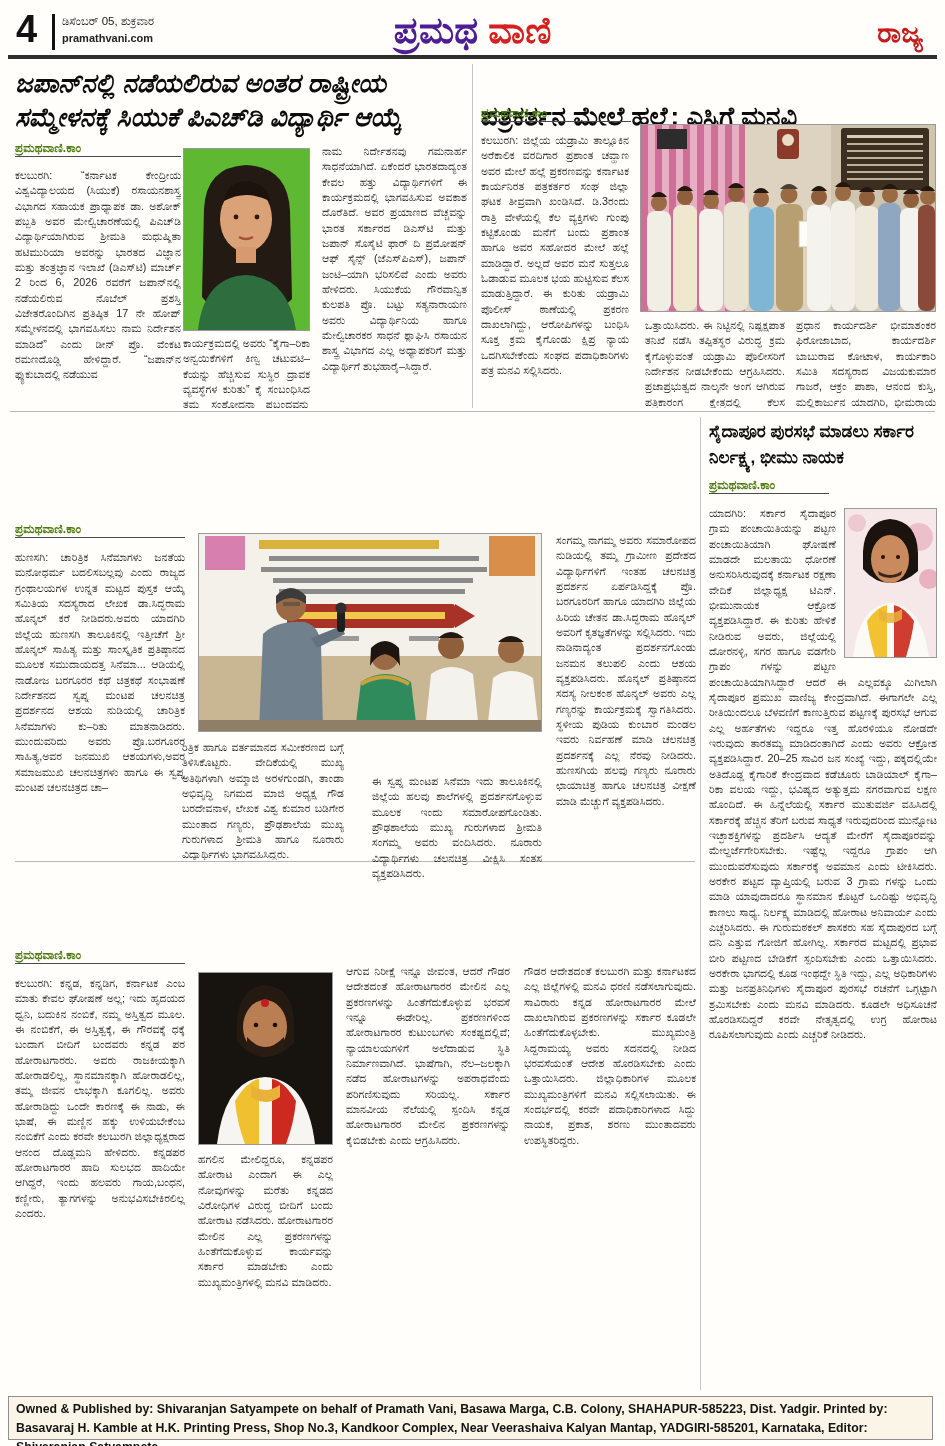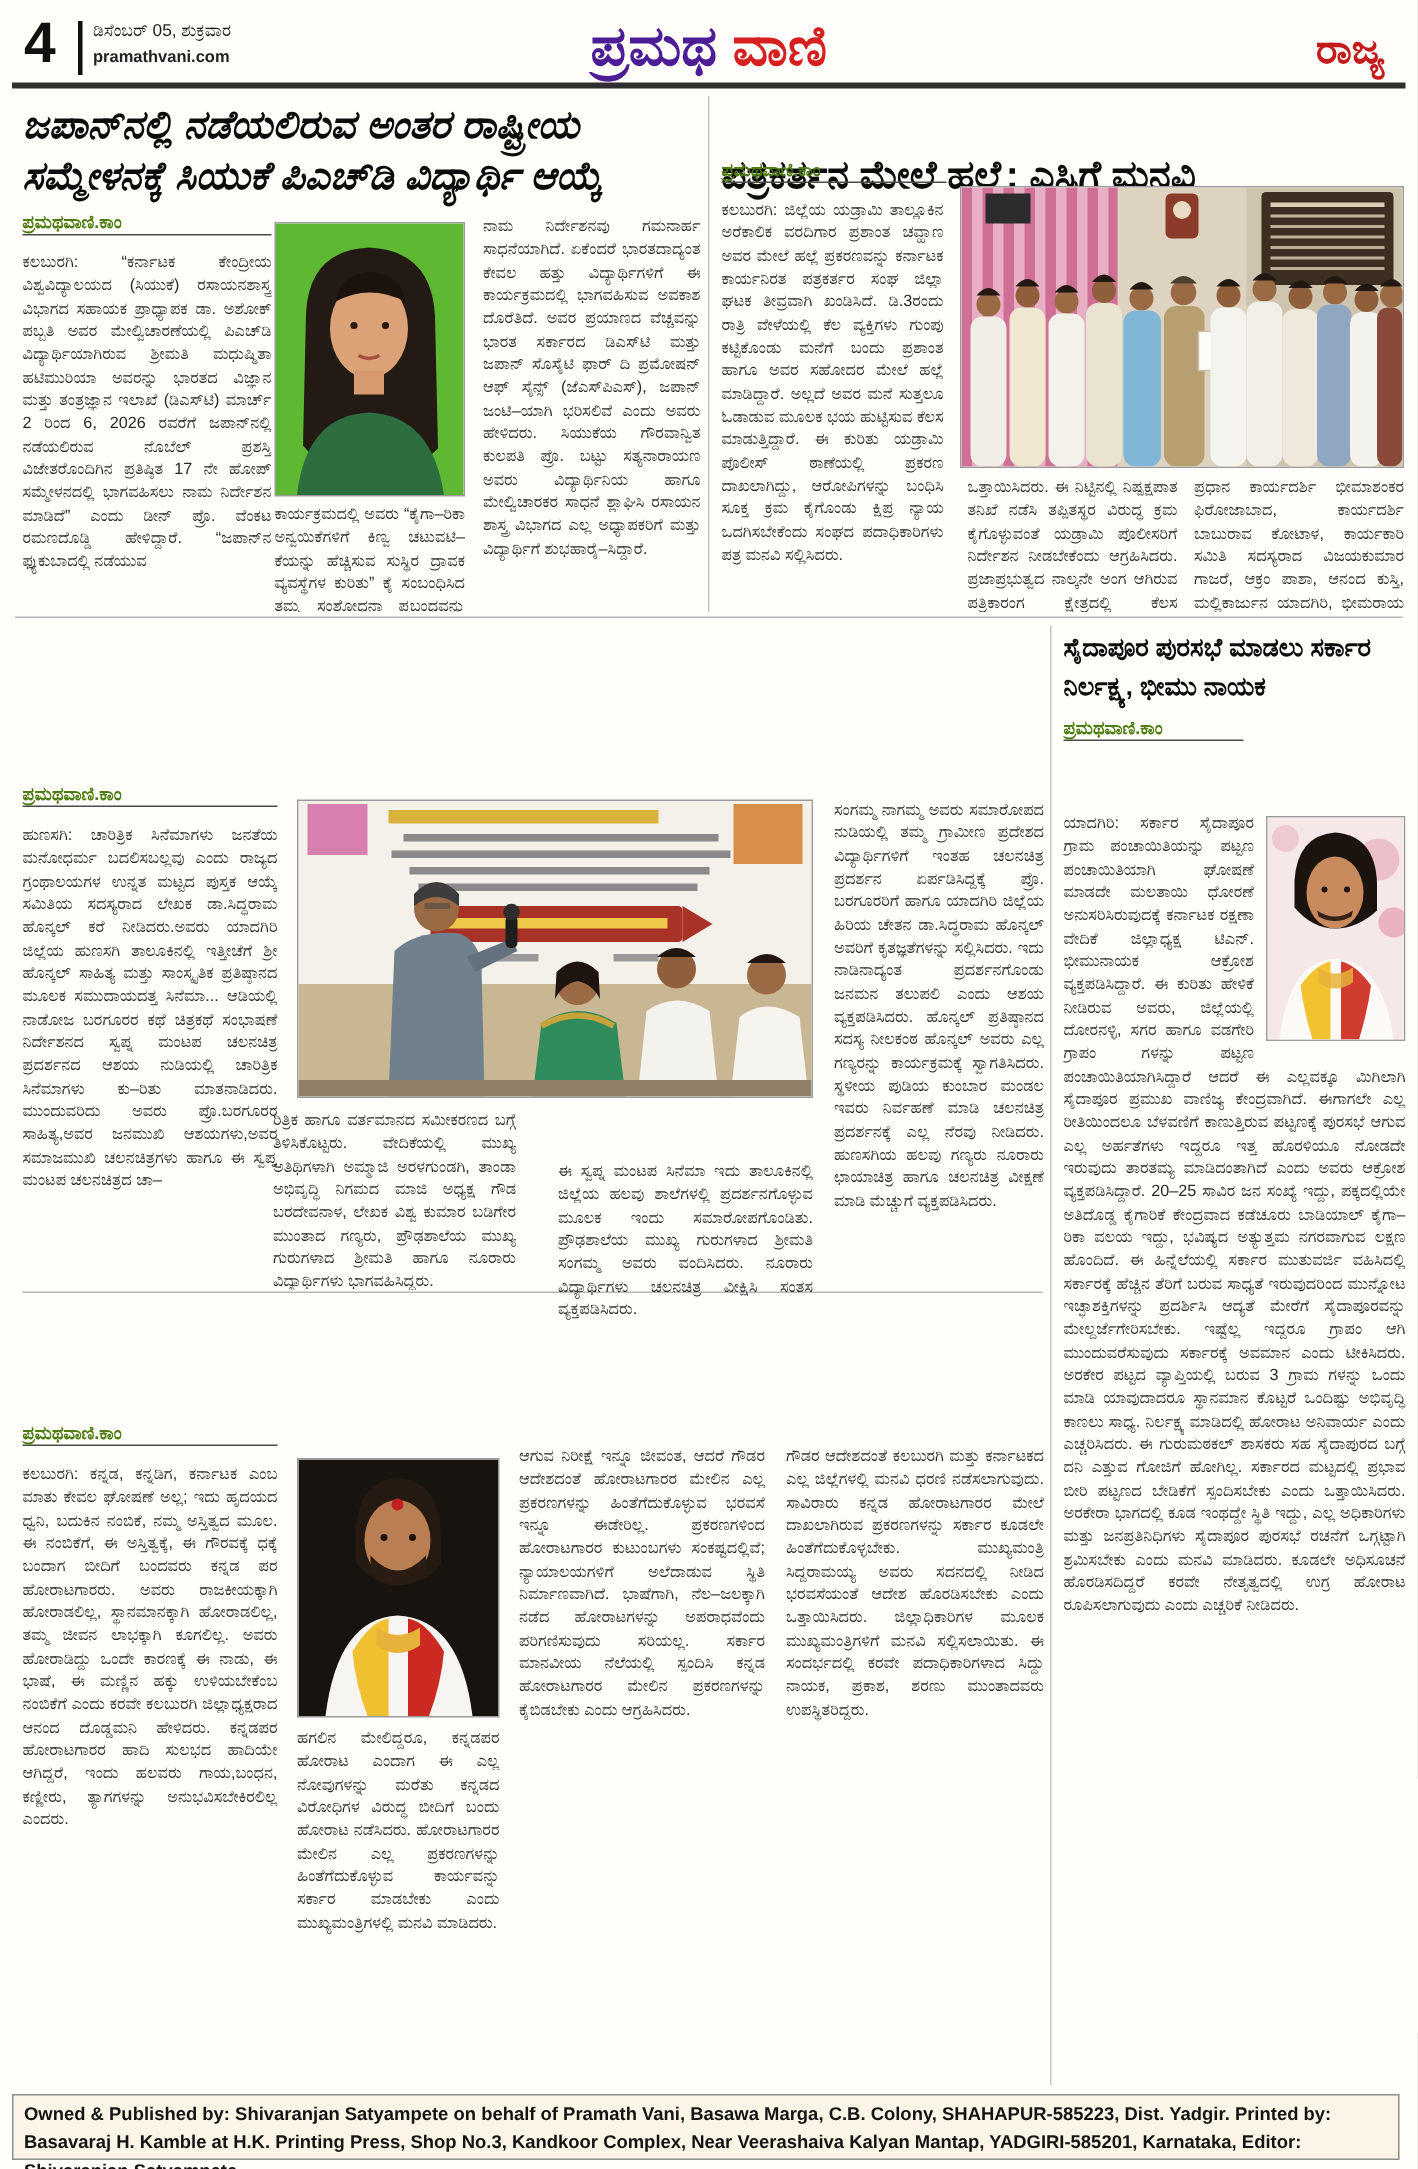"ಯಾದಗಿರಿ: ಸರ್ಕಾರ ಸೈದಾಪೂರ ಗ್ರಾಮ" div.abs { margin-top: 36px -> none }
